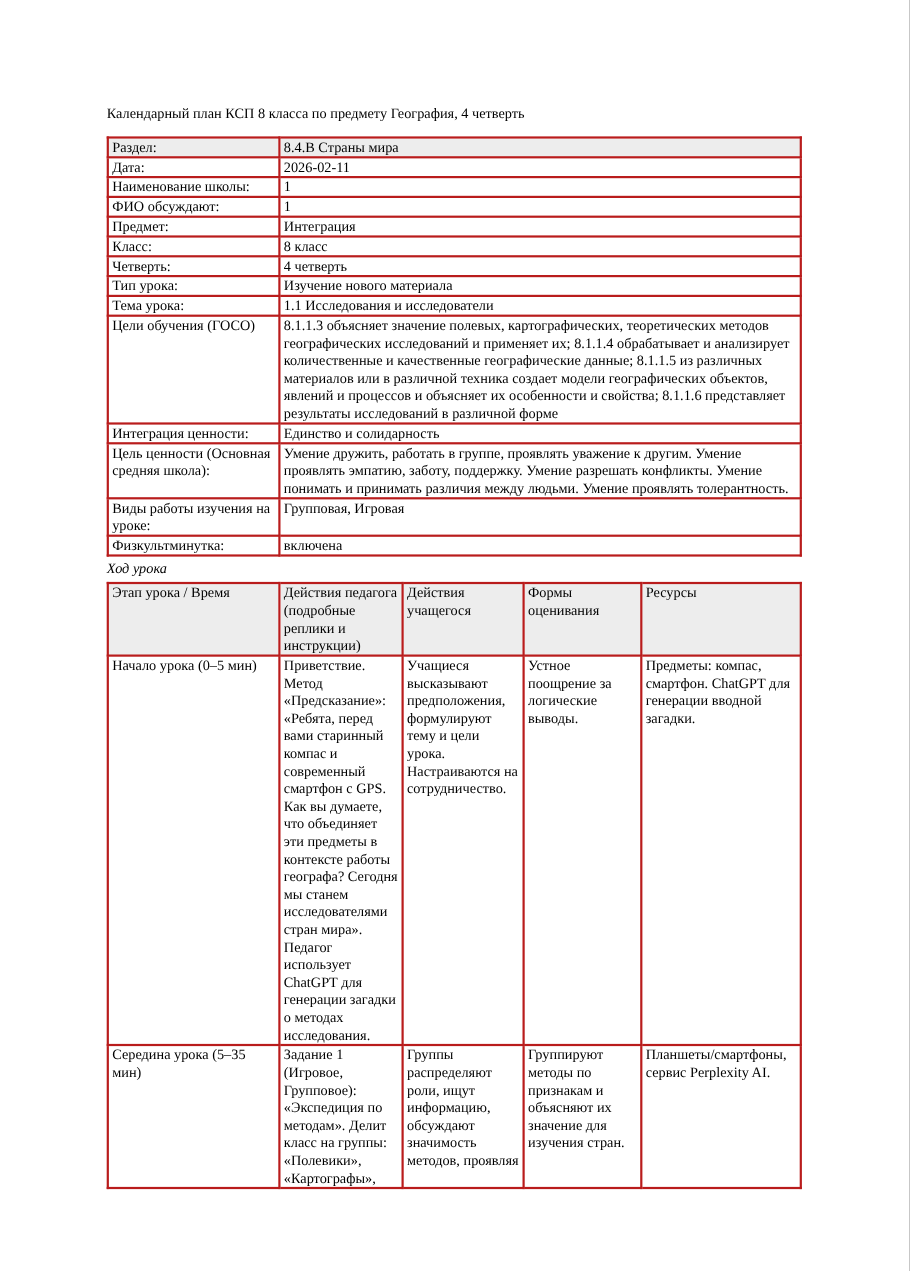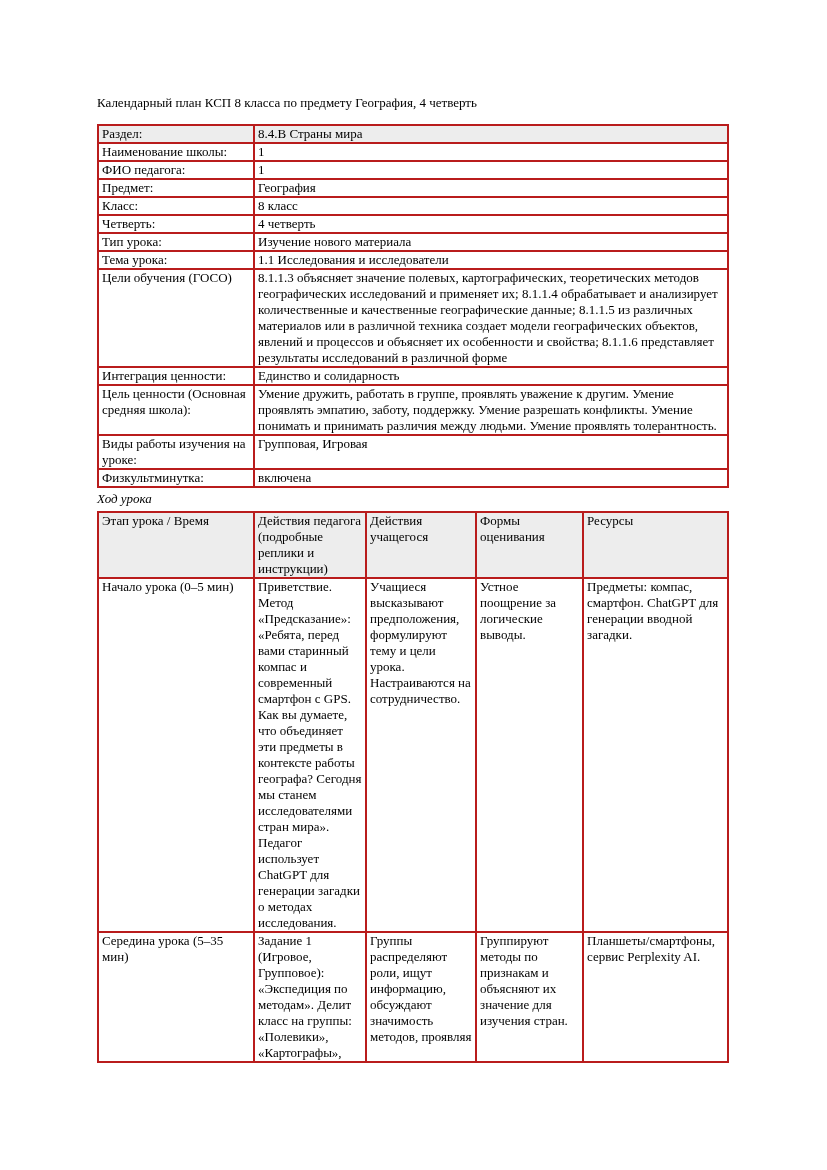"Дата:" tr { html: none -> <tr> <td>Дата:</td> <td>2026-02-11</td> </tr> }
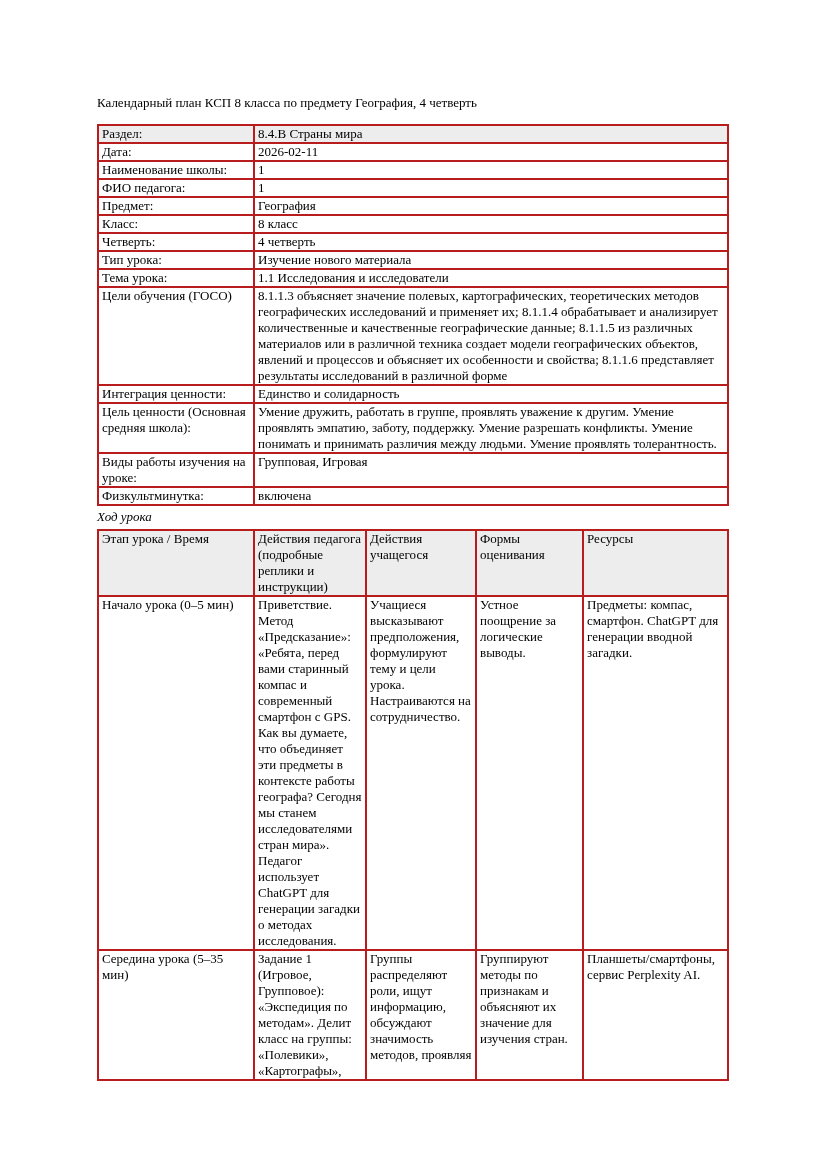"ФИО педагога:" td { text: педагога -> обсуждают }
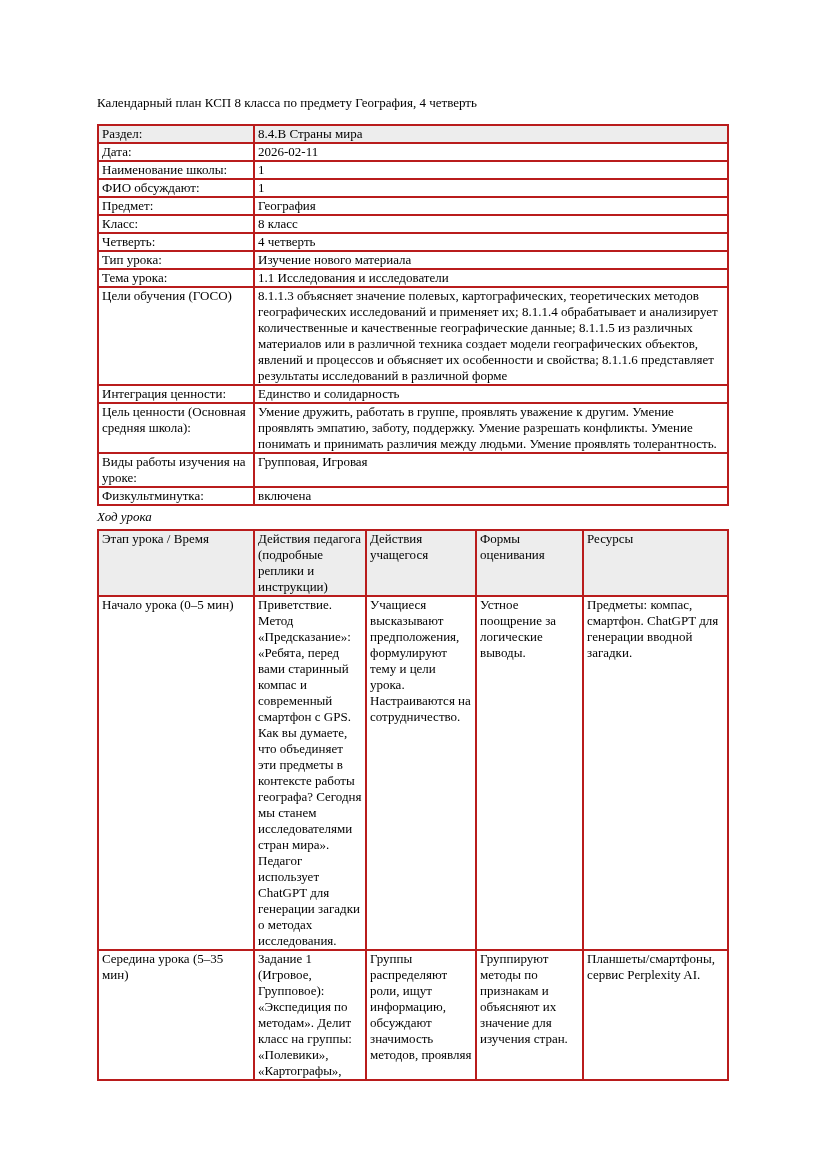"География" td { text: География -> Интеграция }
